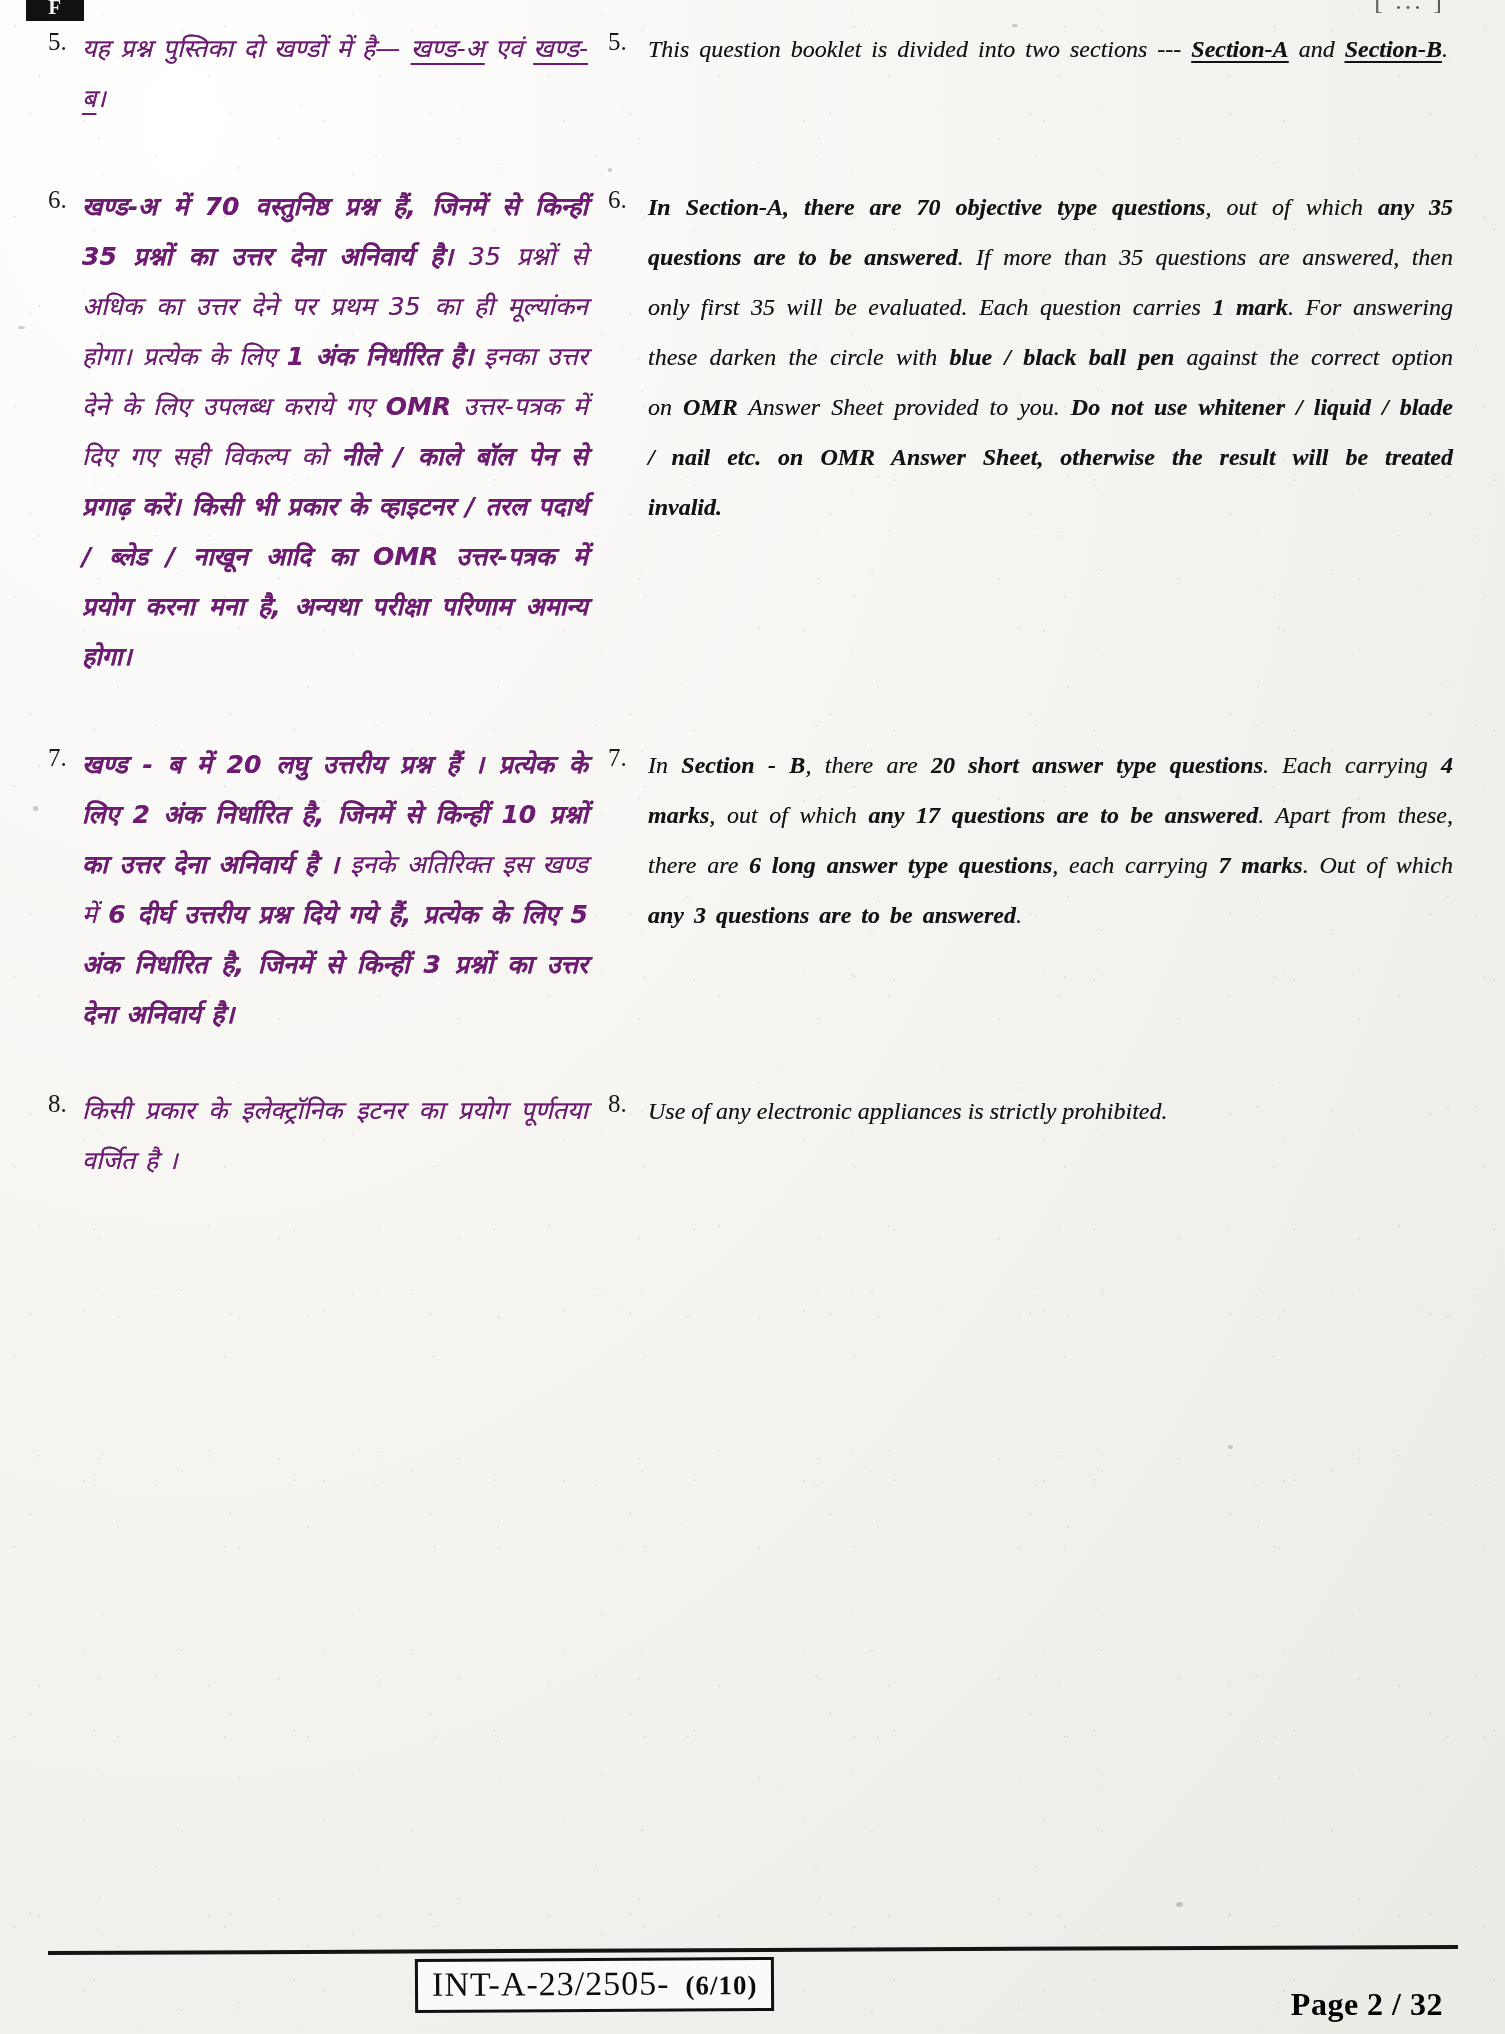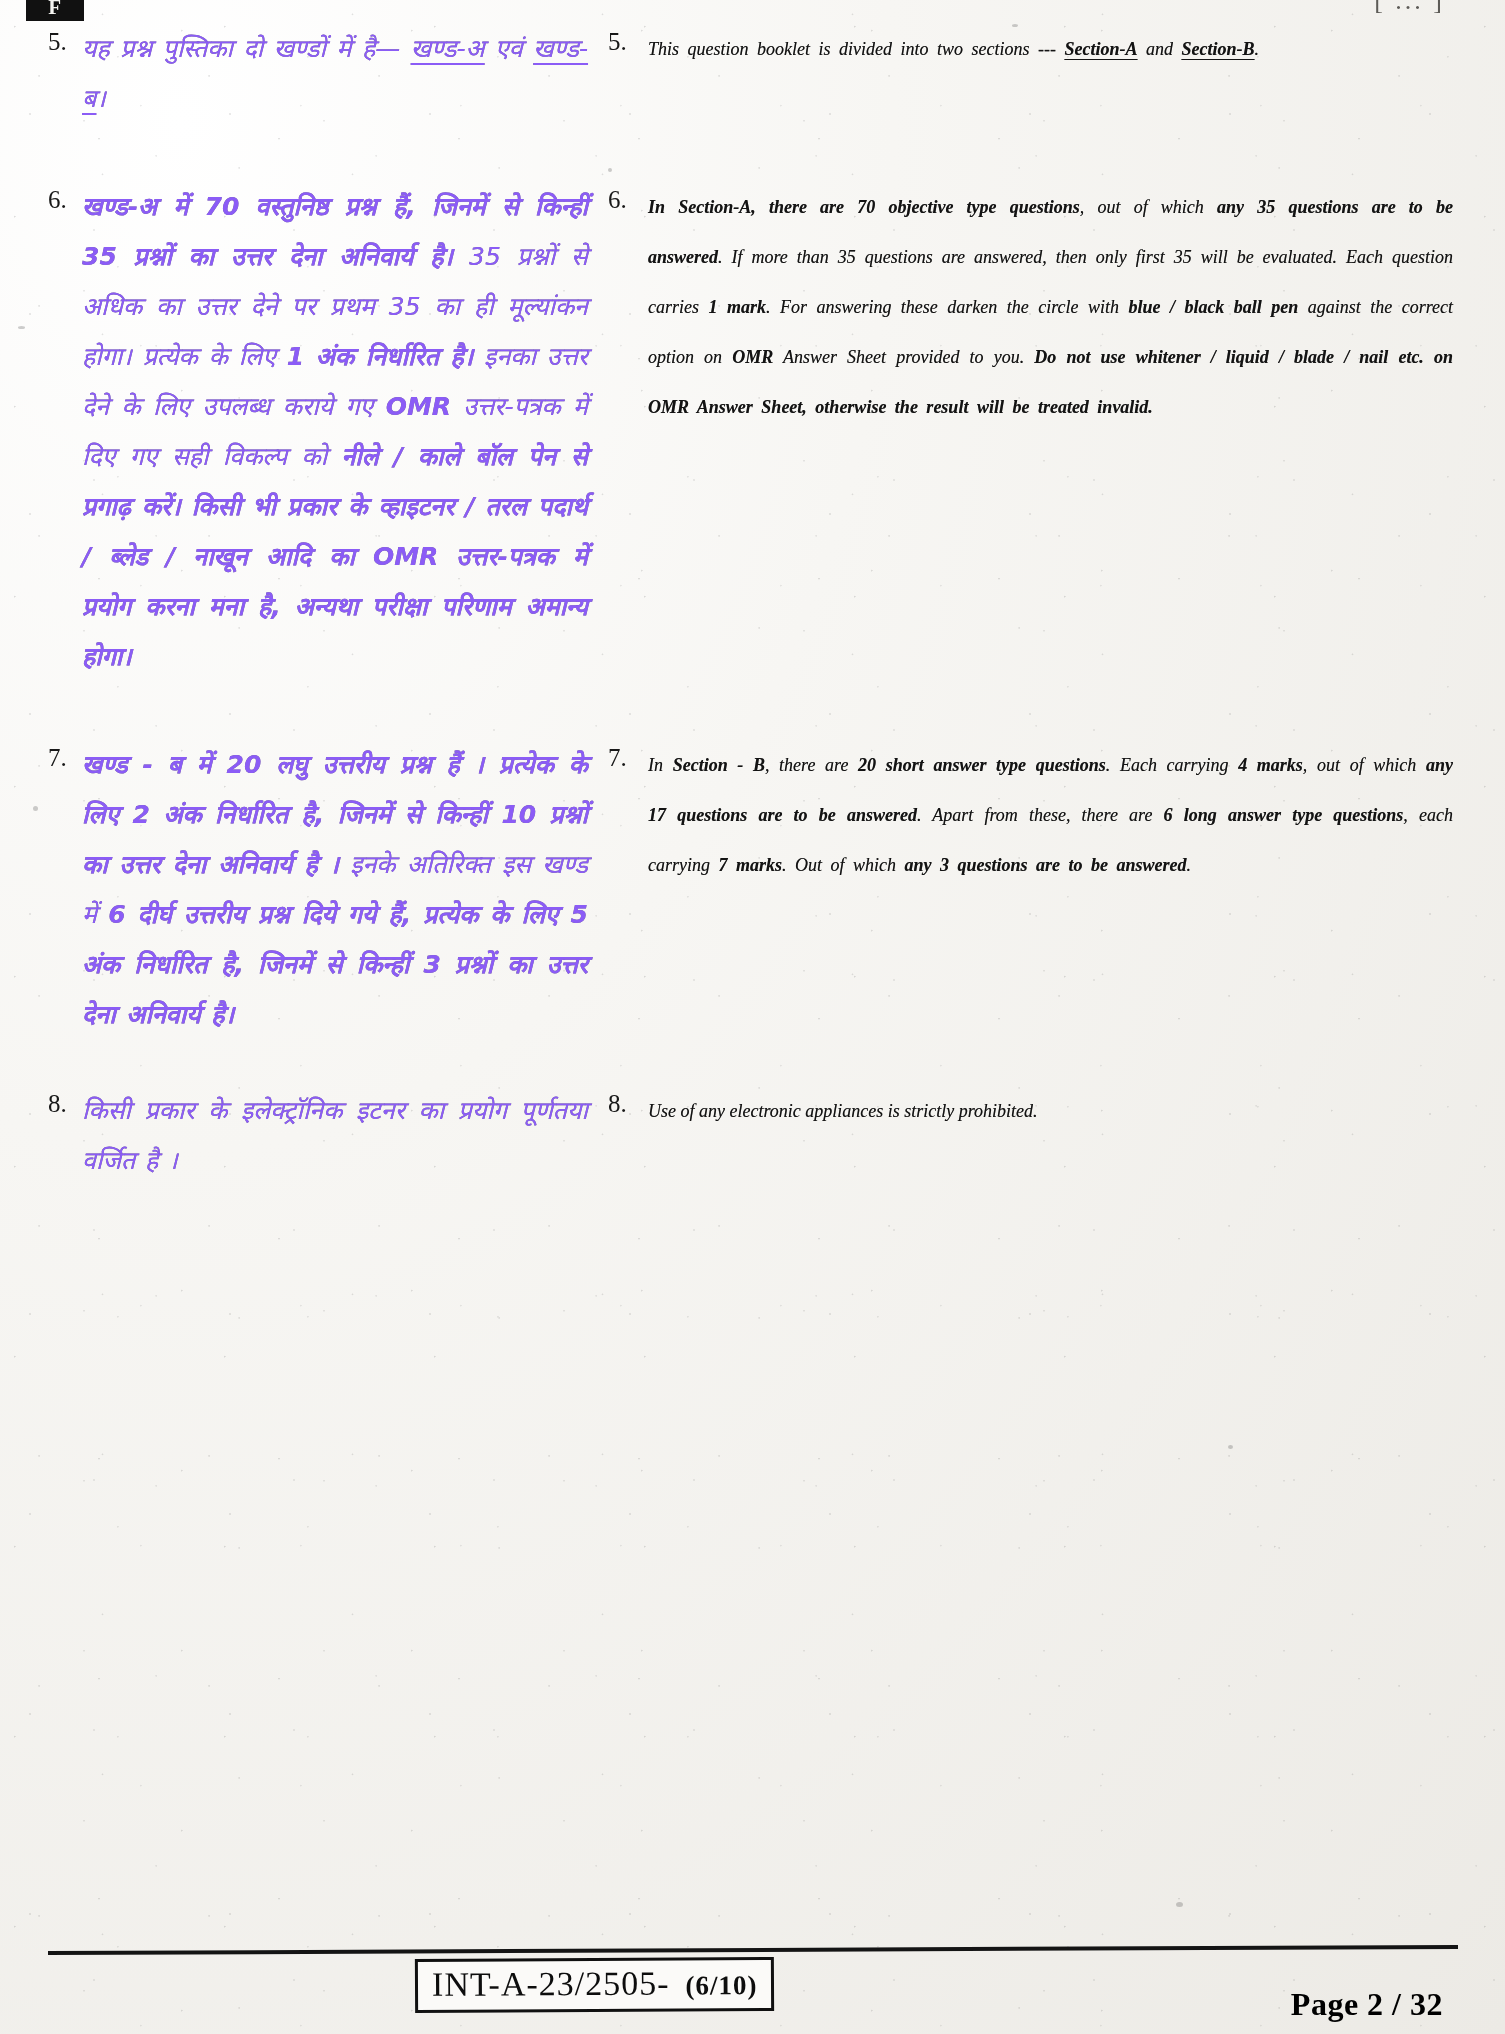"यह प्रश्न पुस्तिका दो खण्डों" .body-hi { color: #8b5cf6 -> #701a75 }
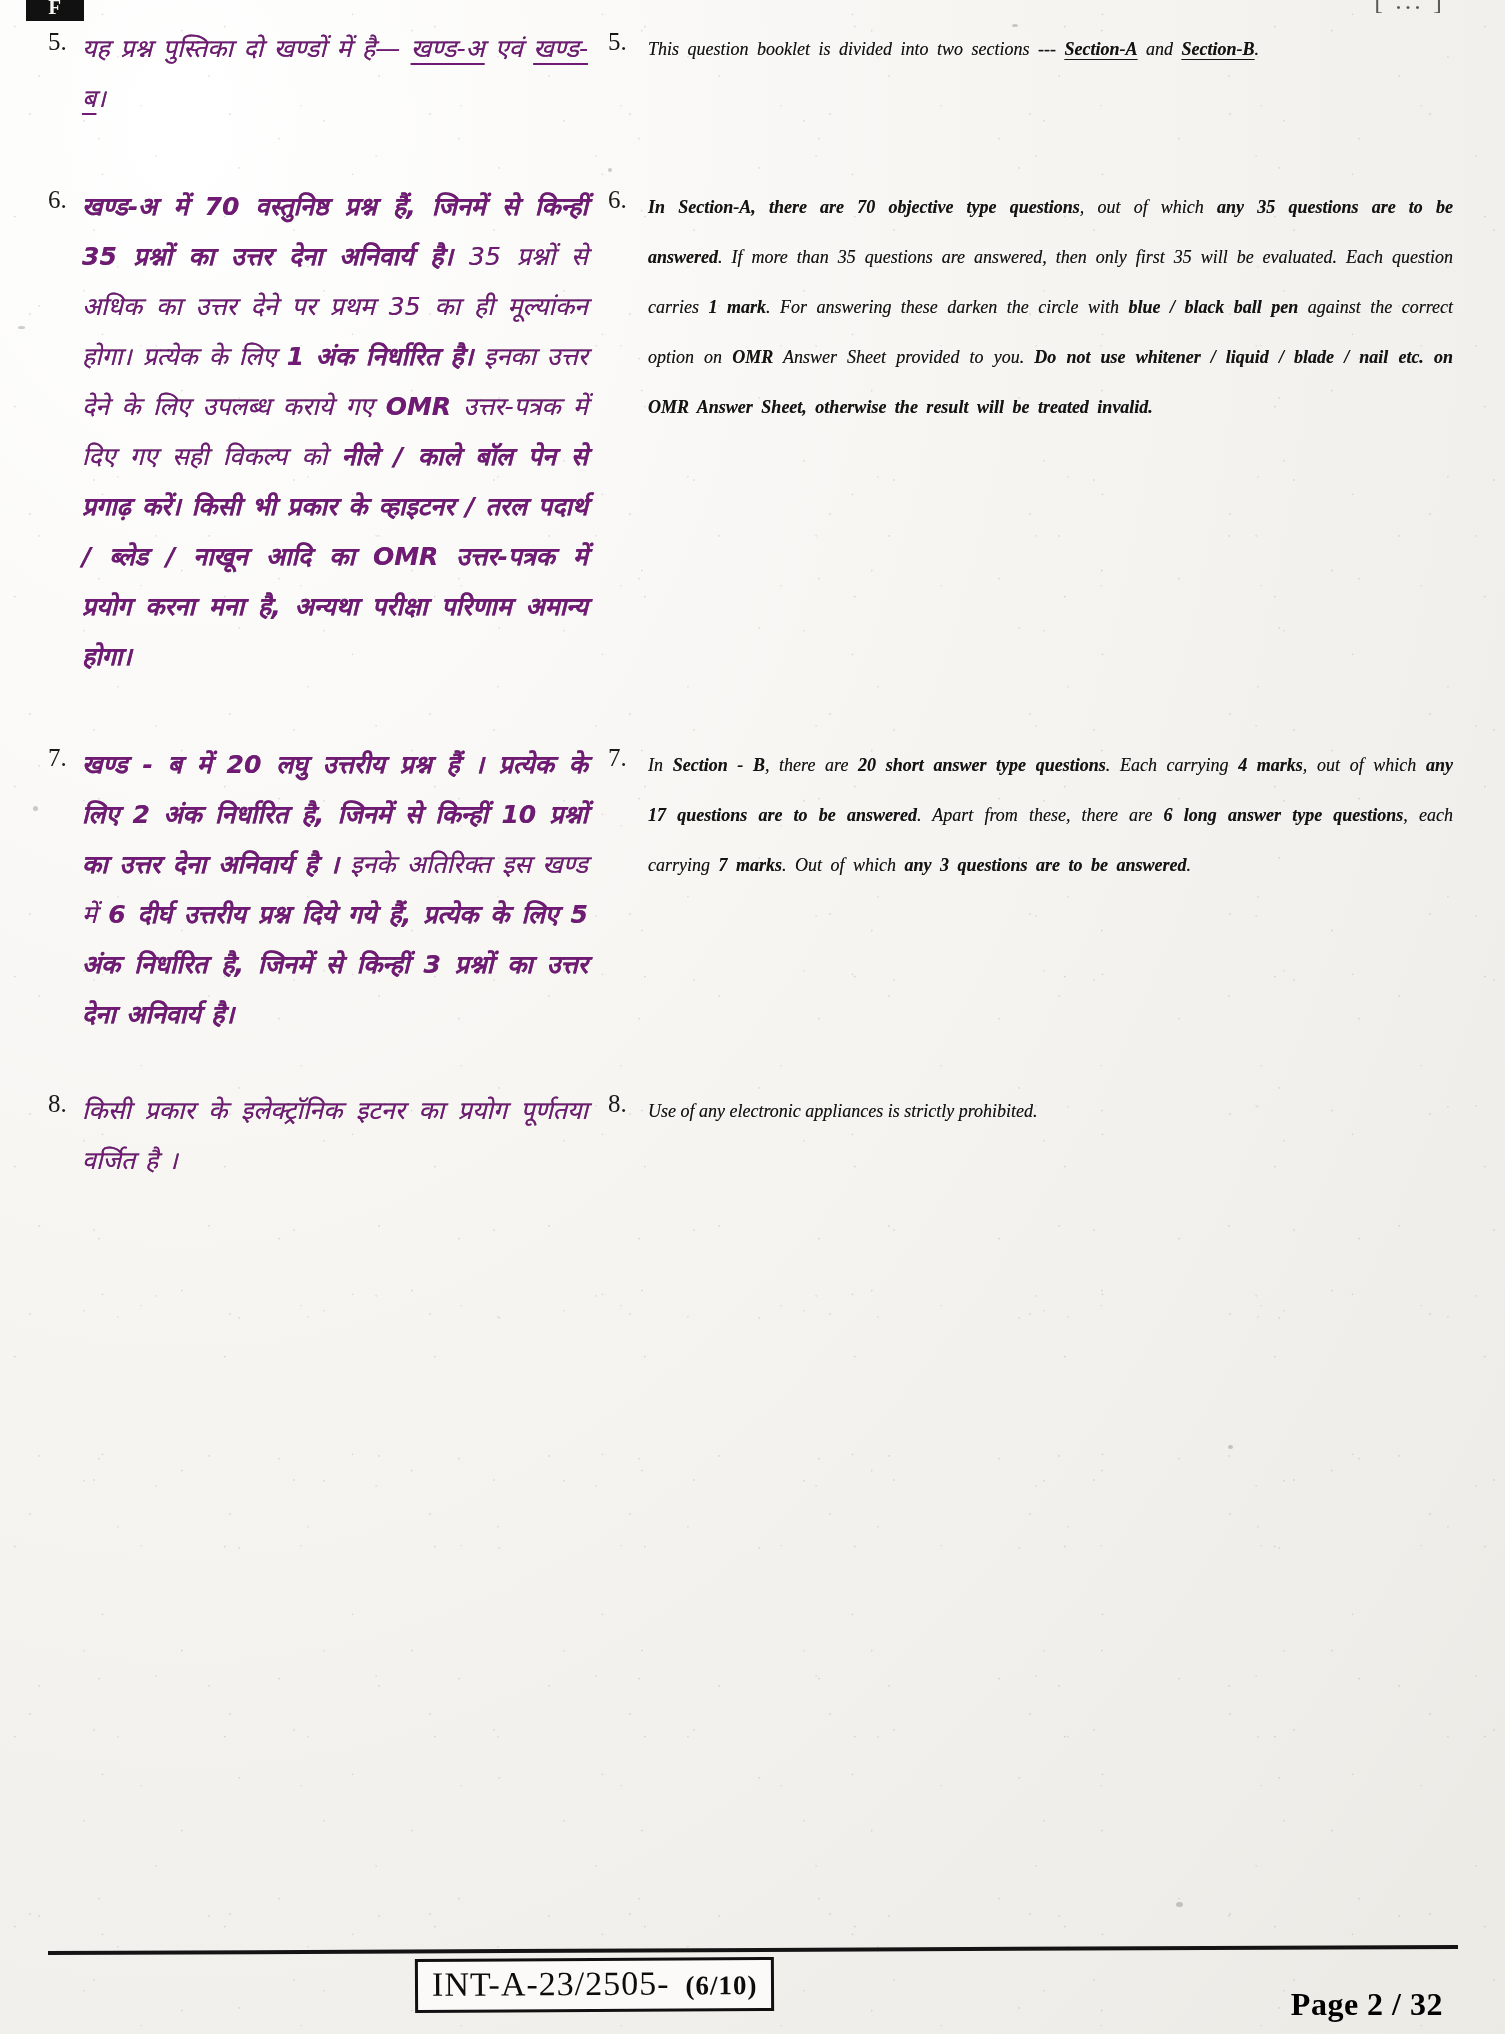"This question booklet is divided" .body-en { font-size: 18px -> 24px }
